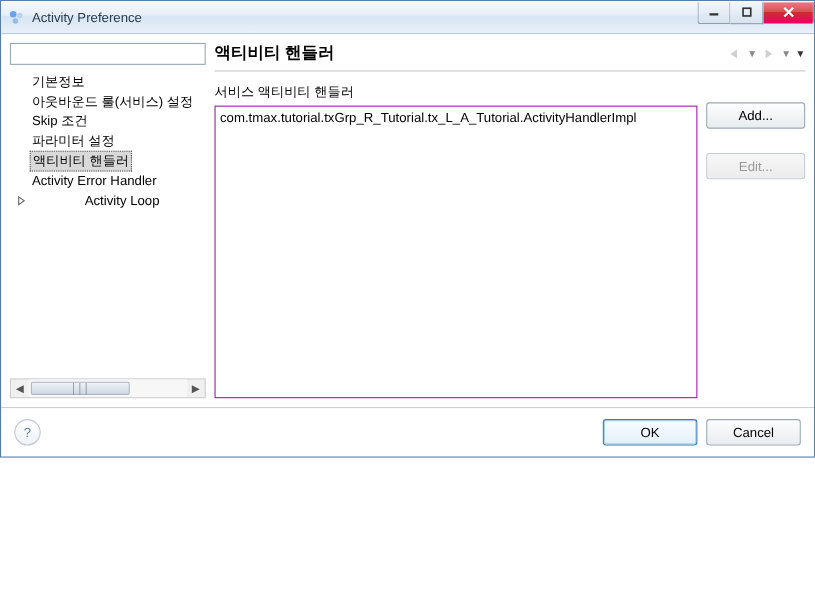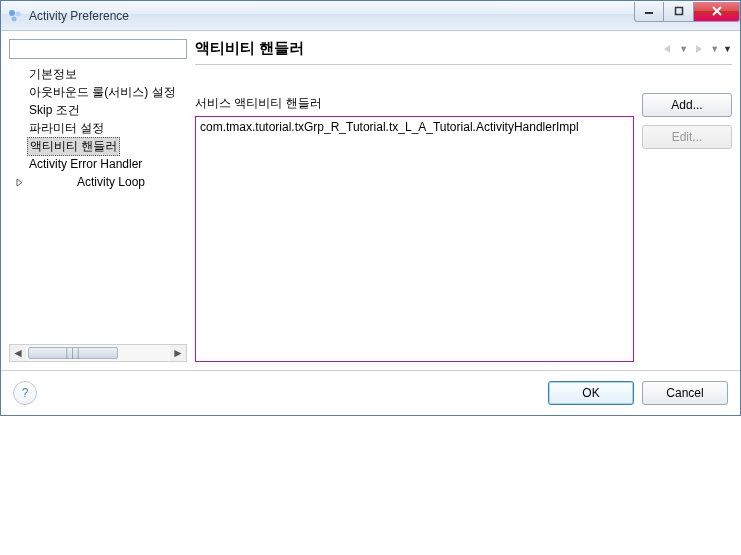"서비스 액티비티 핸들러" .field-col { margin-top: 20px -> none }
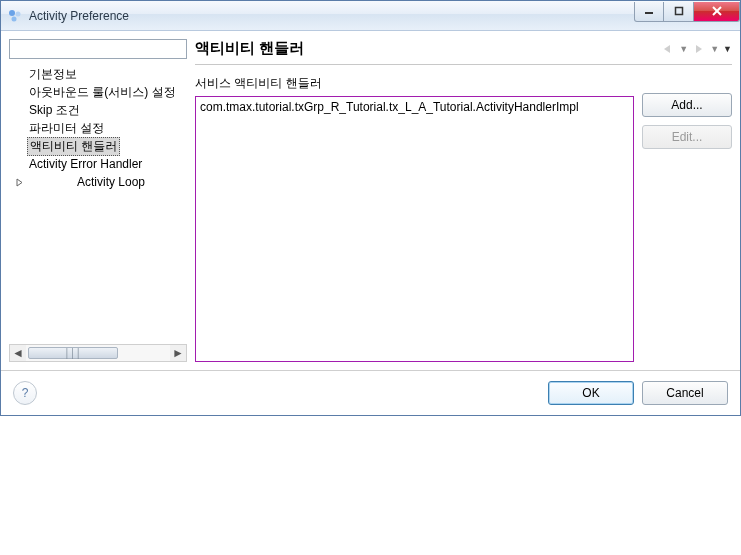"Add..." .btn-col { gap: 8px -> 22px }
